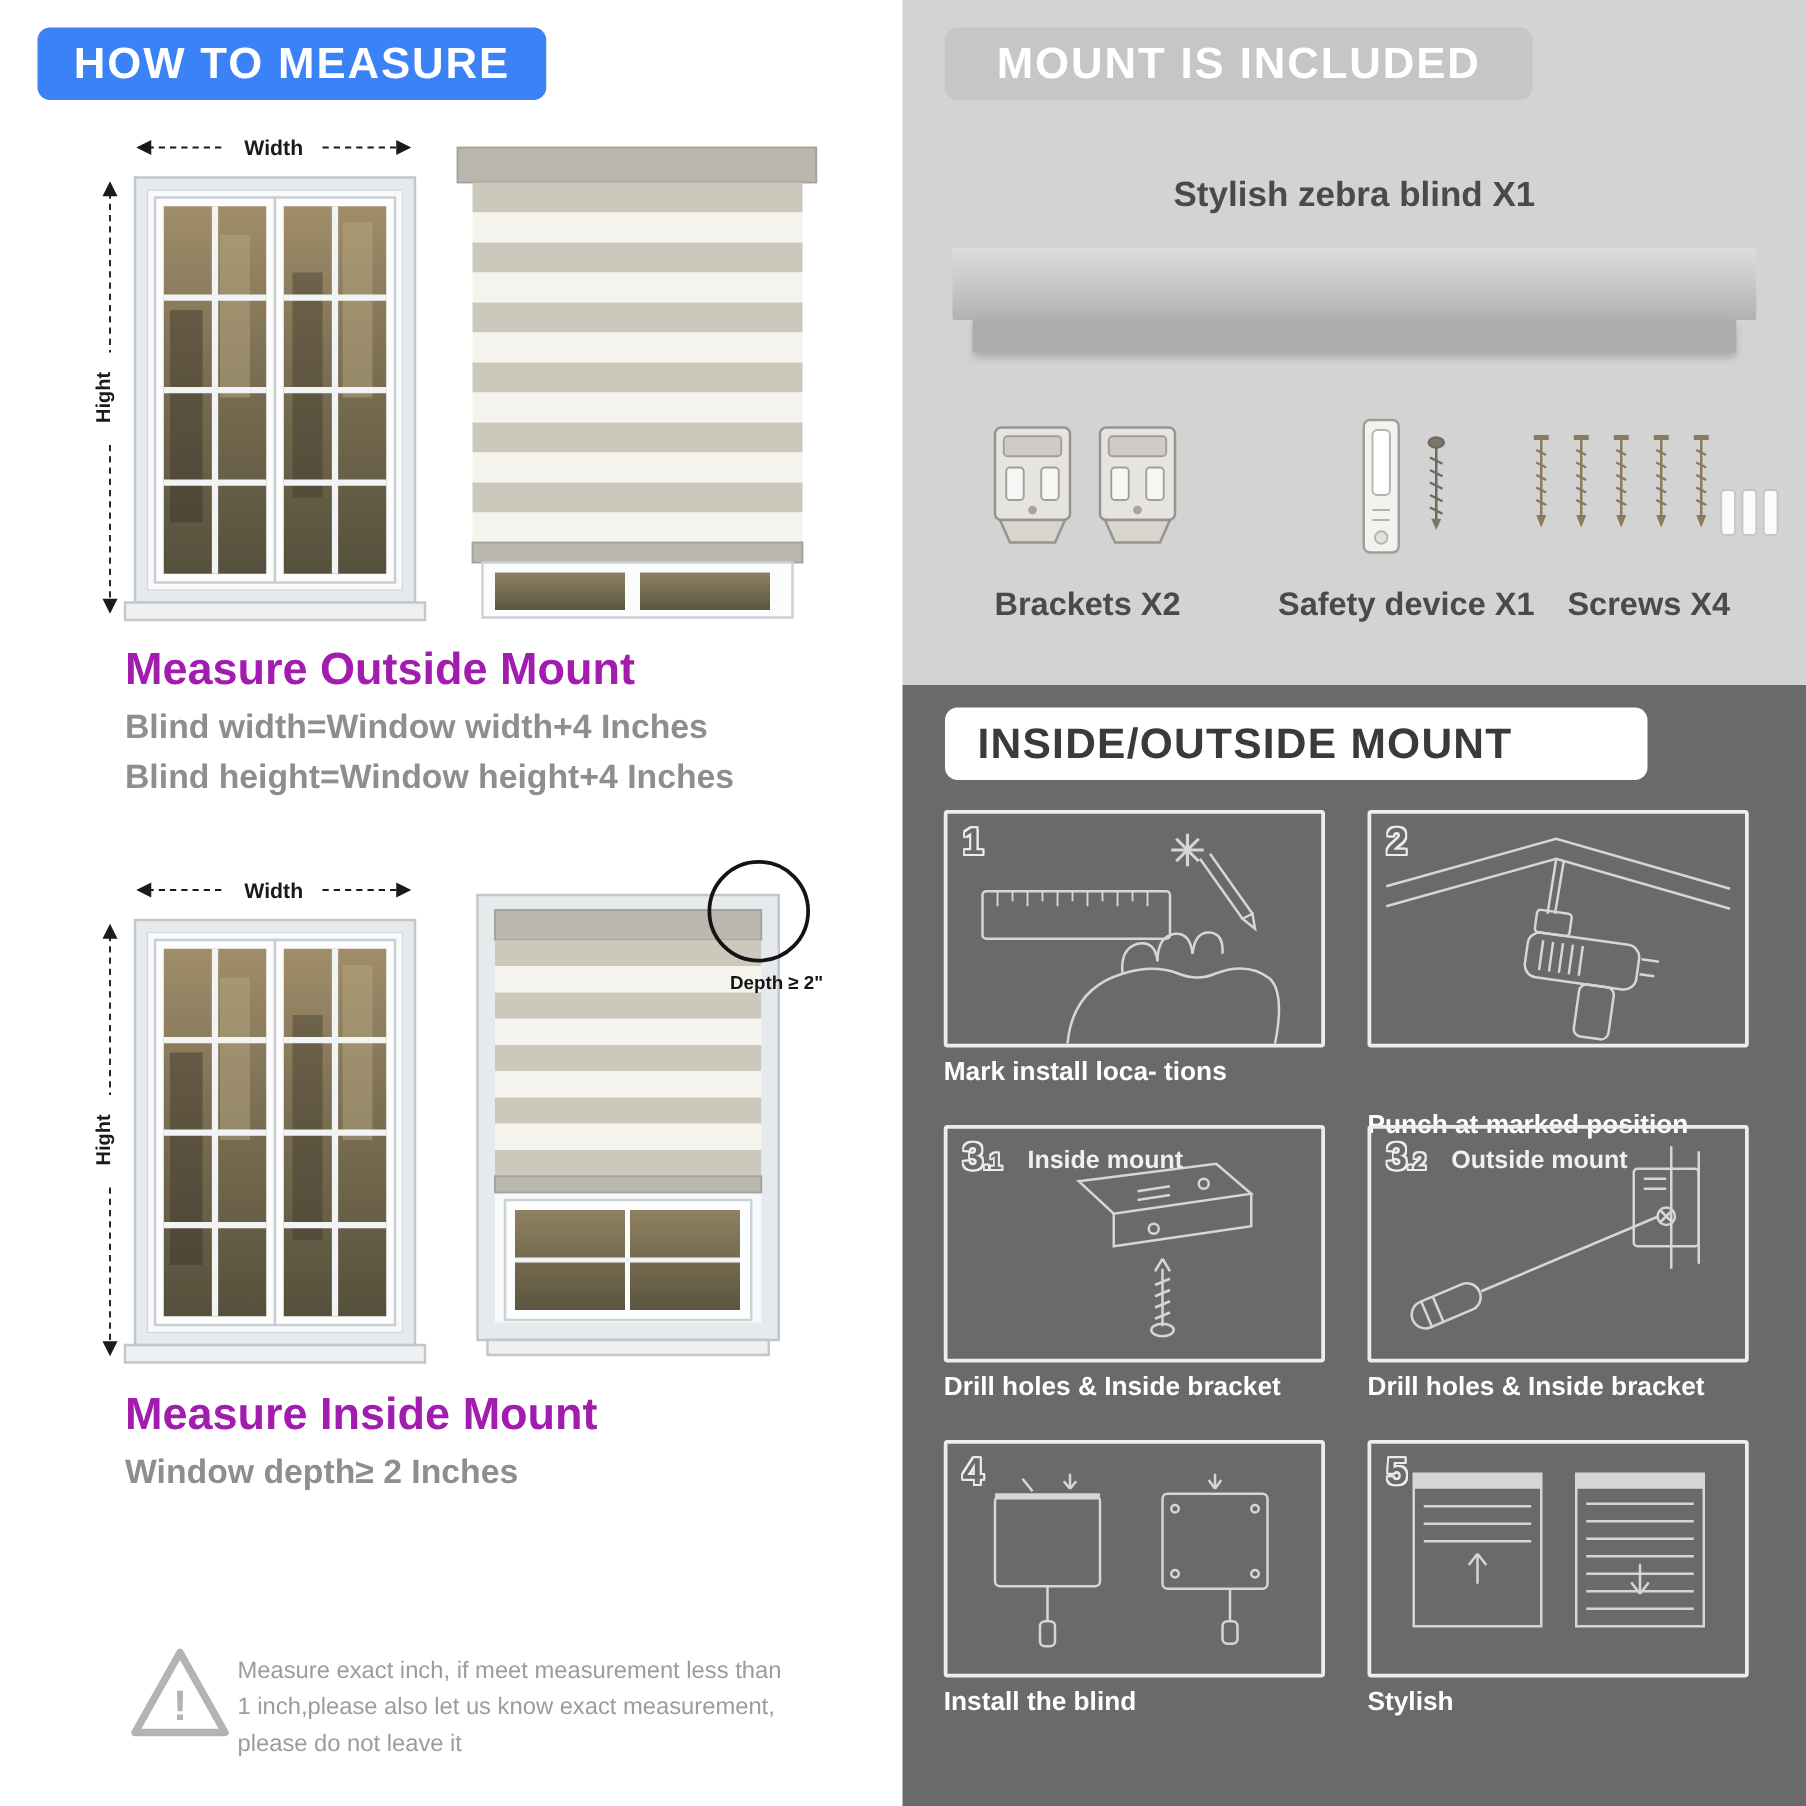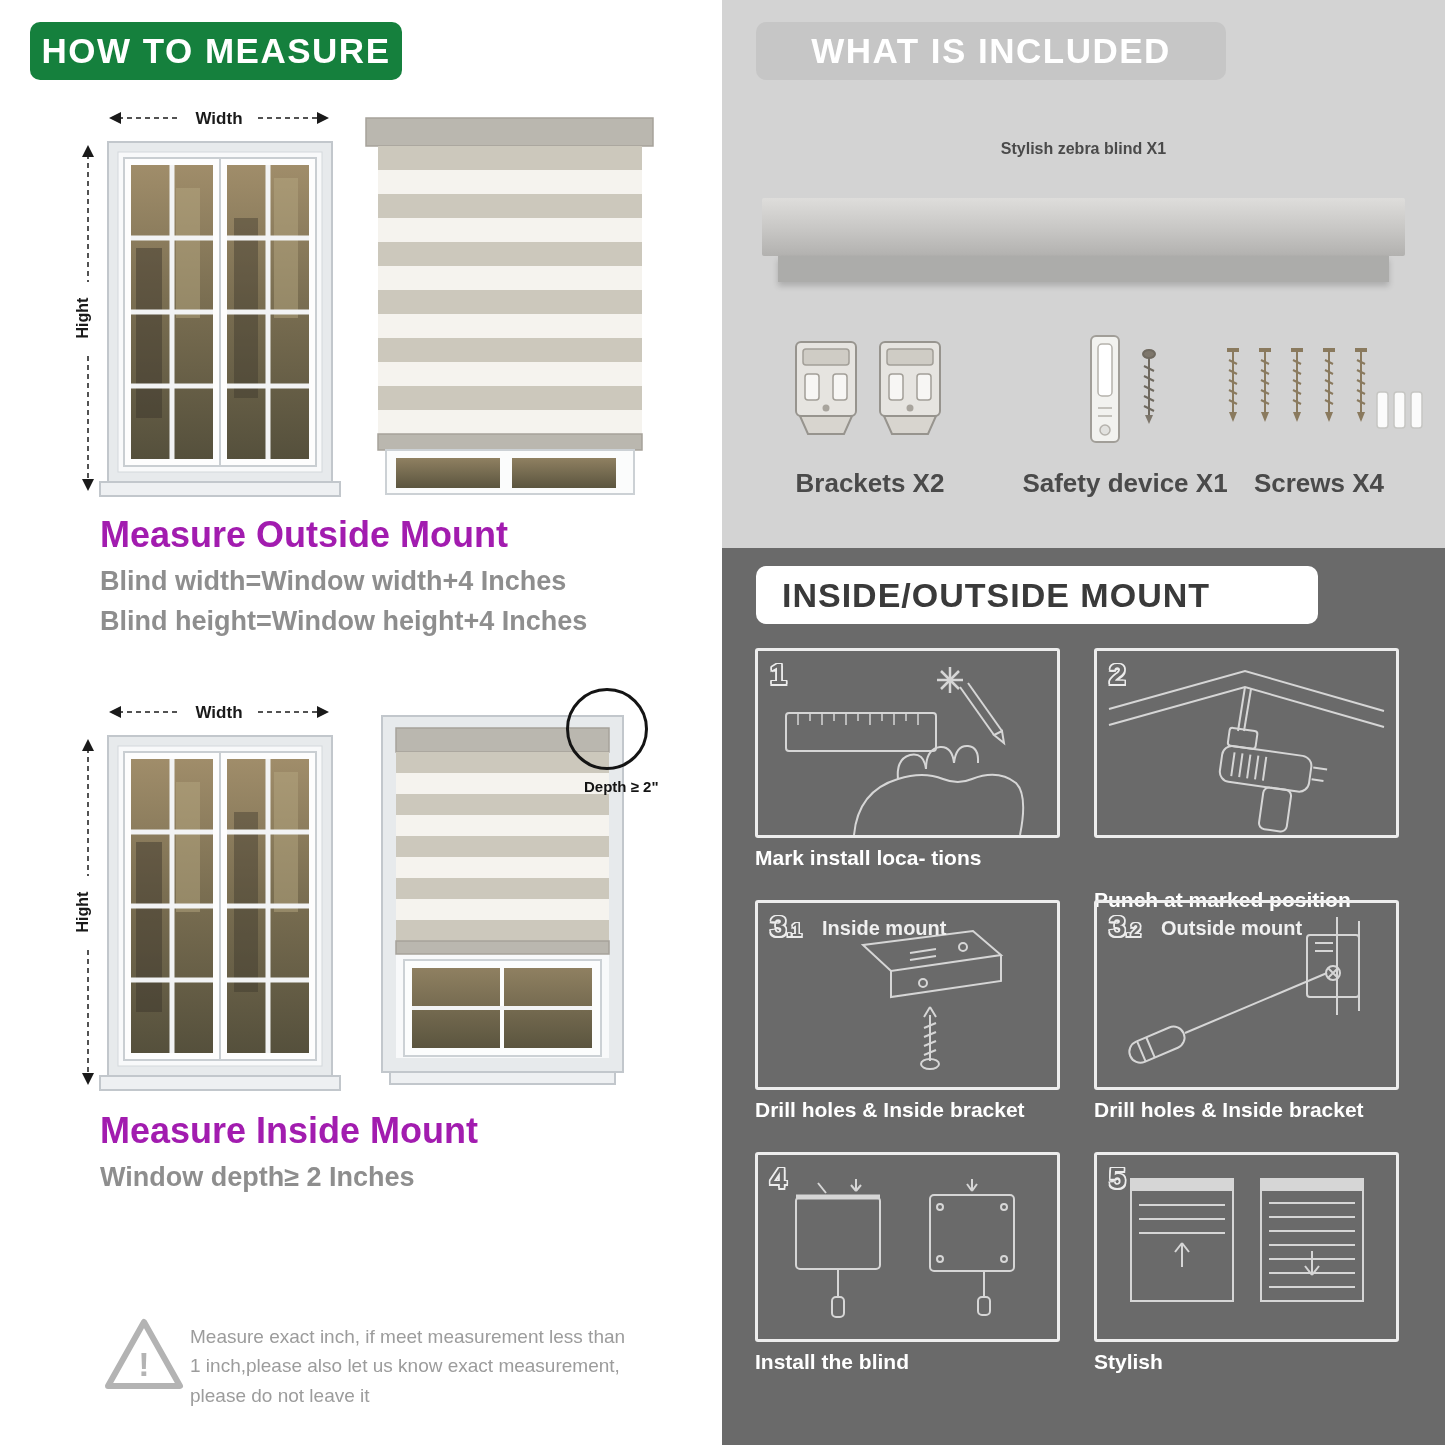"HOW TO MEASURE" div.banner { background: #15803d -> #3b82f6; width: 372px -> 407px }
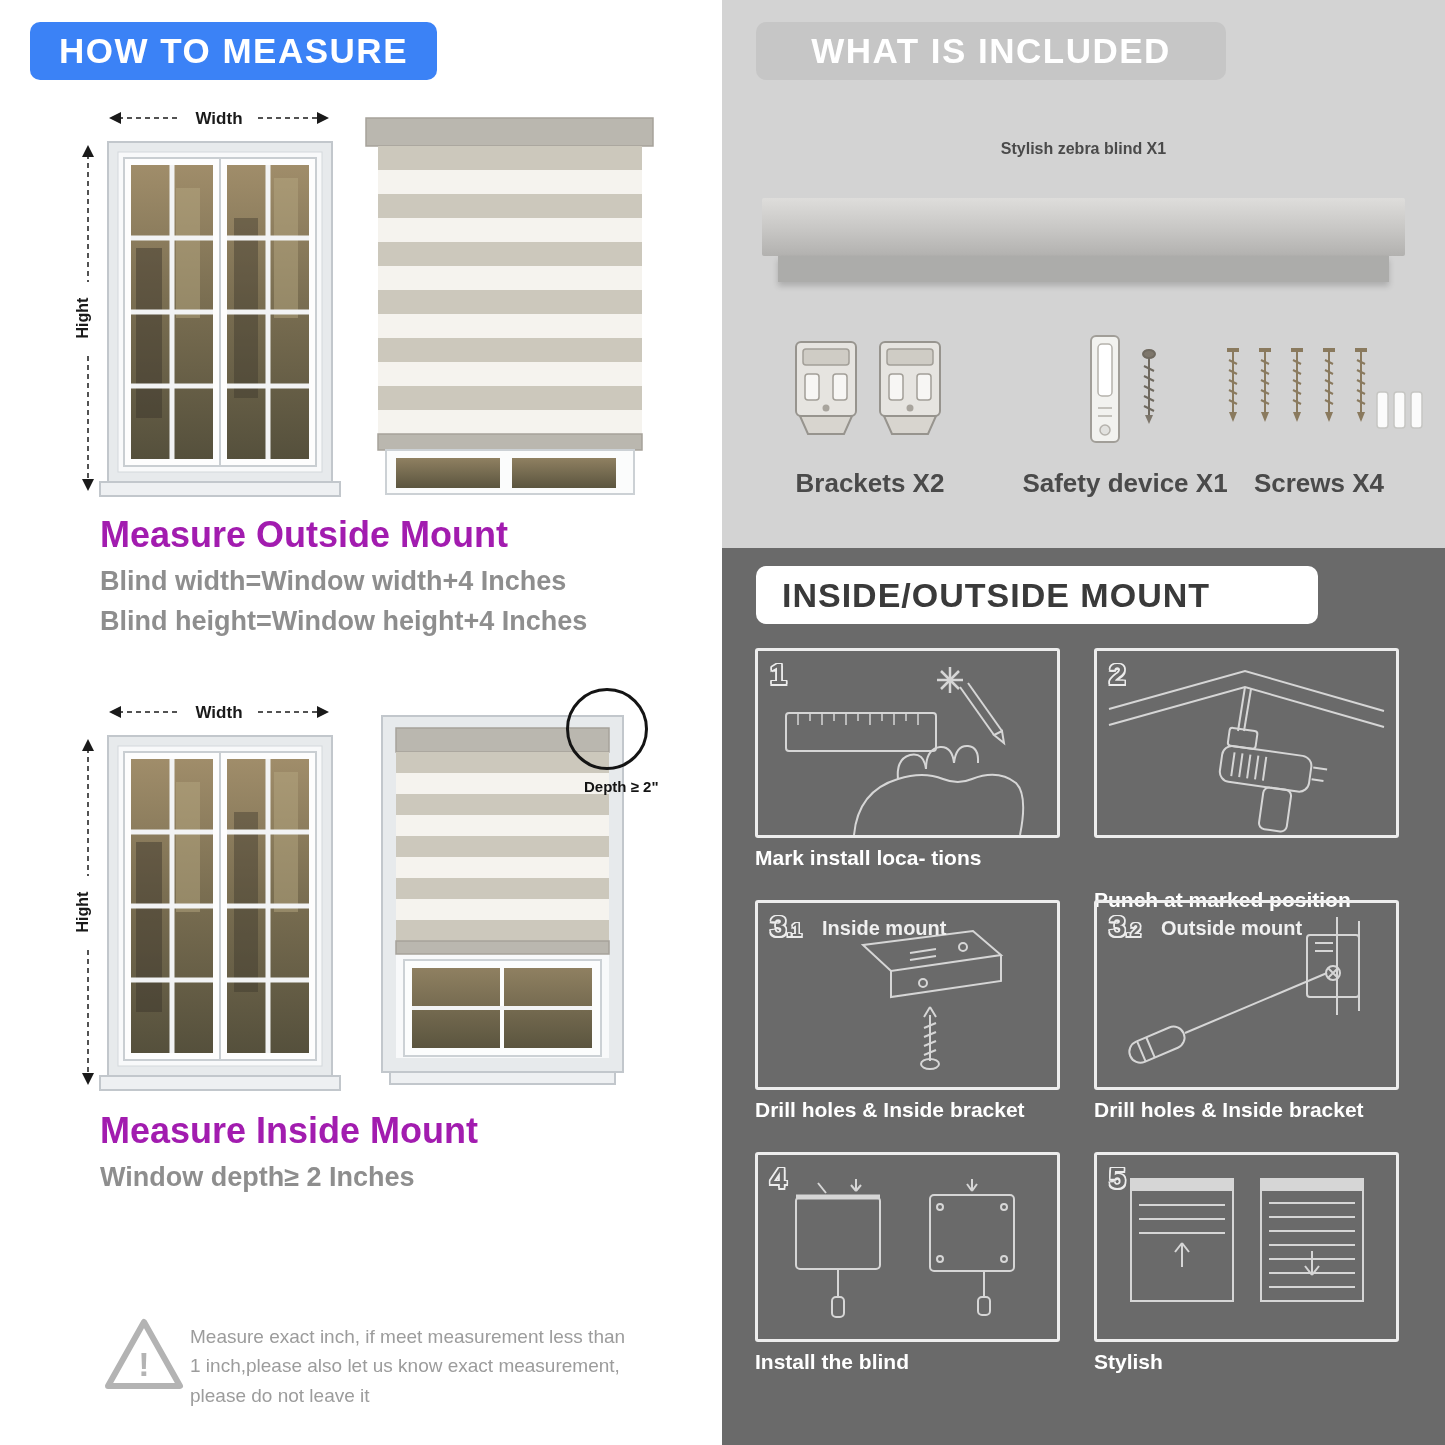"WHAT IS INCLUDED" span { text: WHAT -> MOUNT }
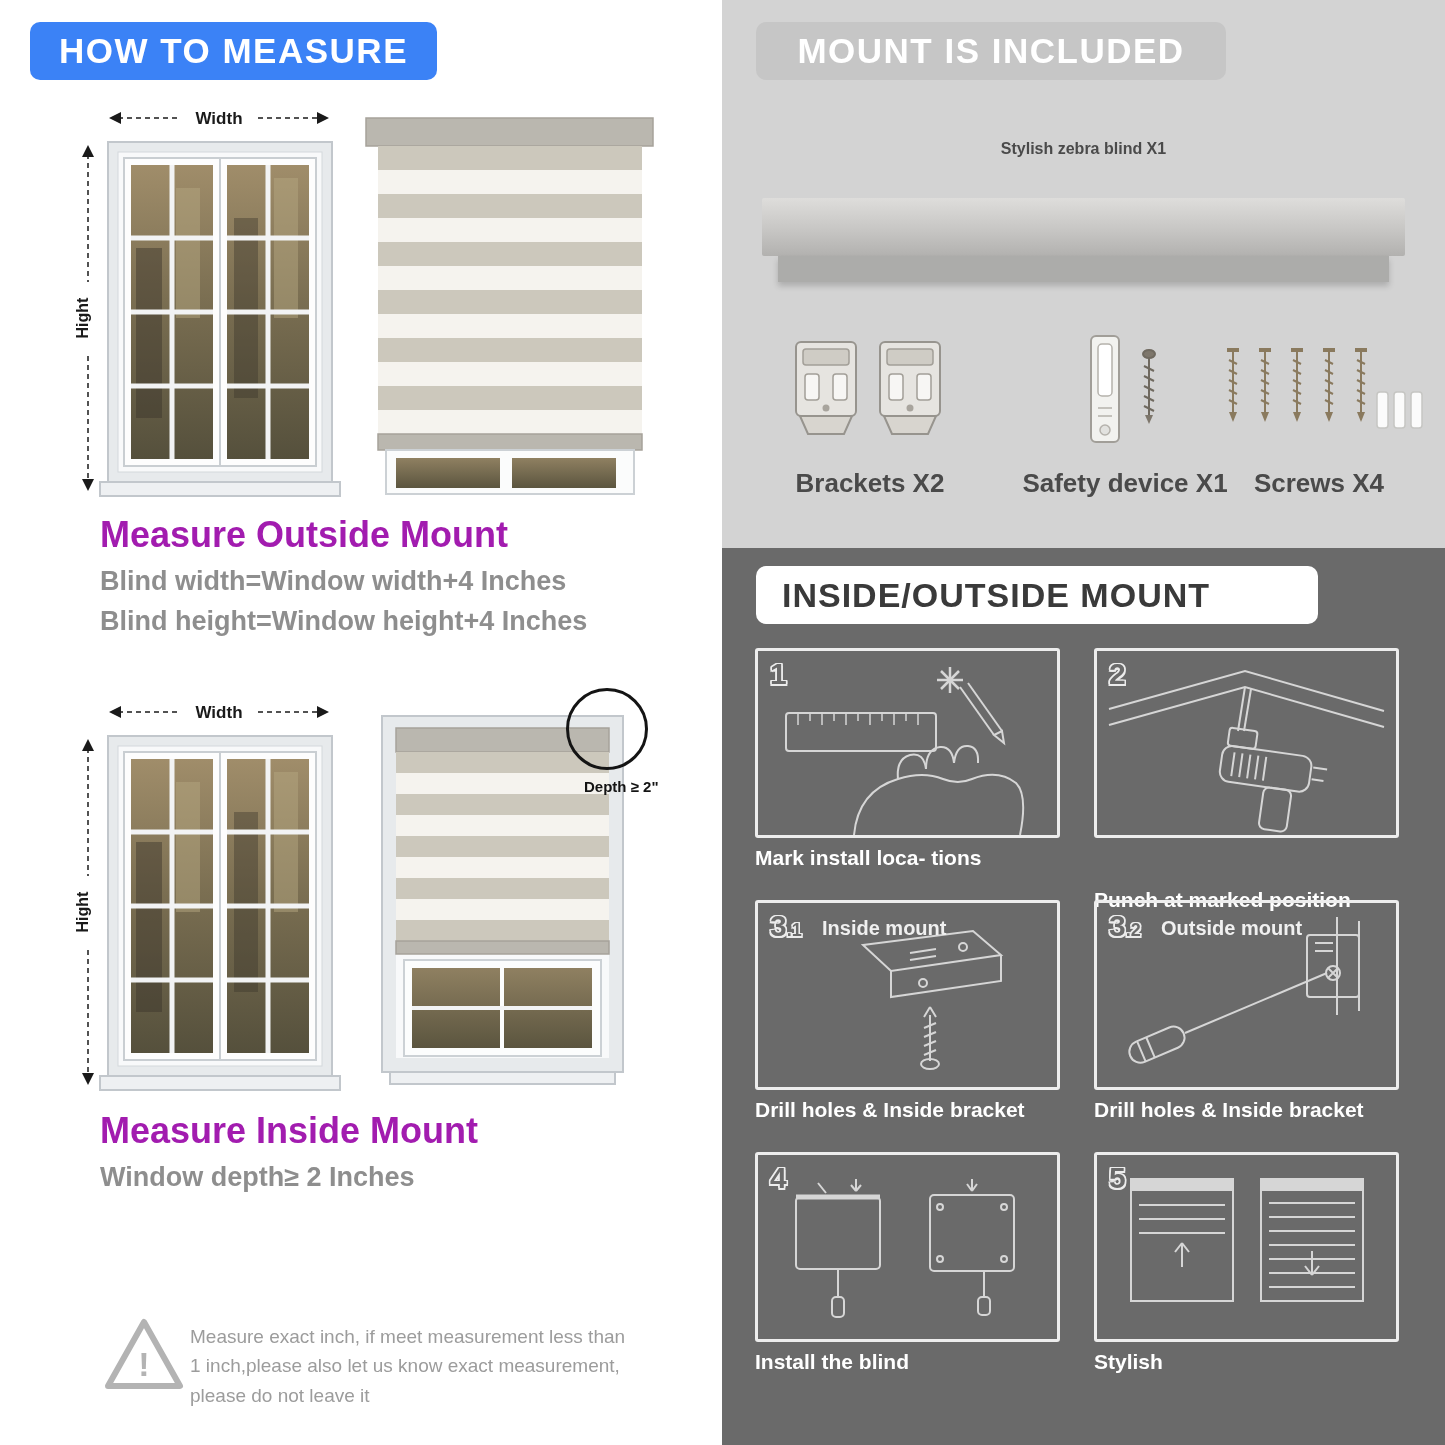"Stylish zebra blind X1" .blind-title { font-size: 16px -> 28px }
